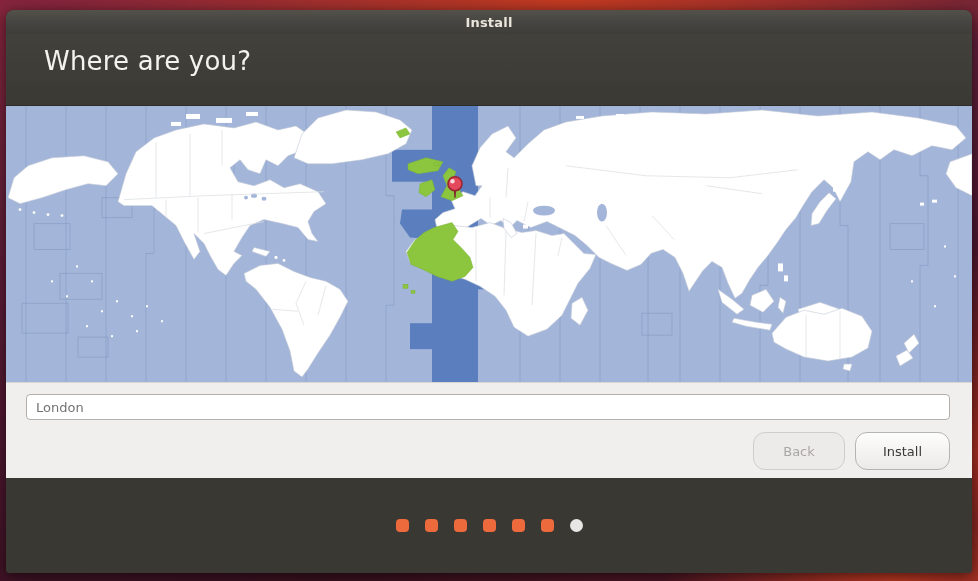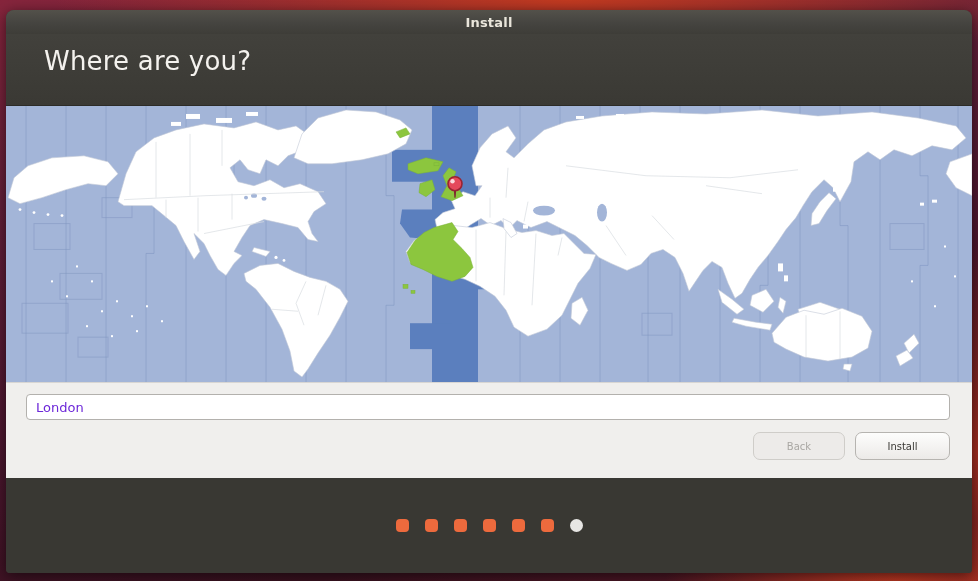"London" .city-input { color: #6d28d9 -> #737373 }
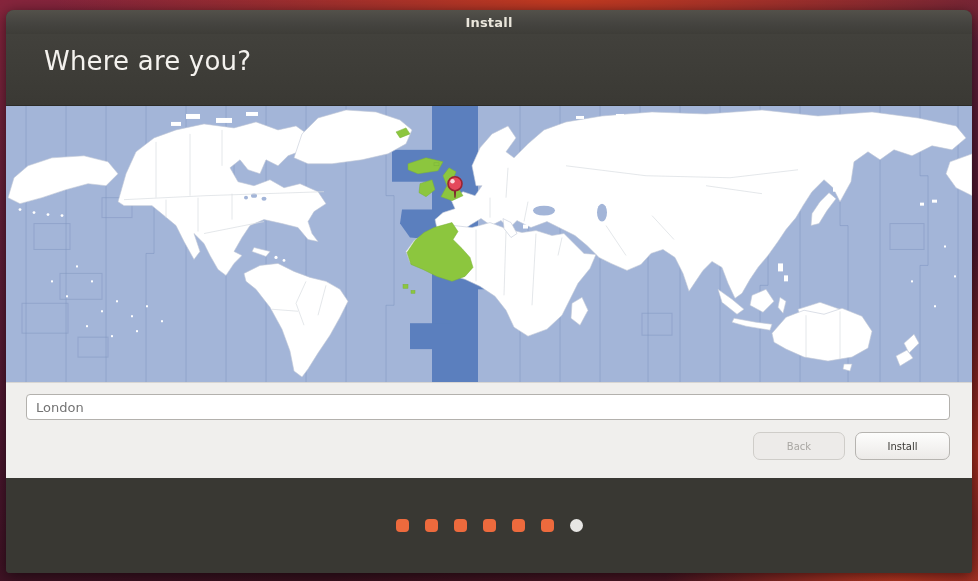"Back" .btn { border-radius: 7px -> 12px; font-size: 10px -> 13px; height: 28px -> 38px }
